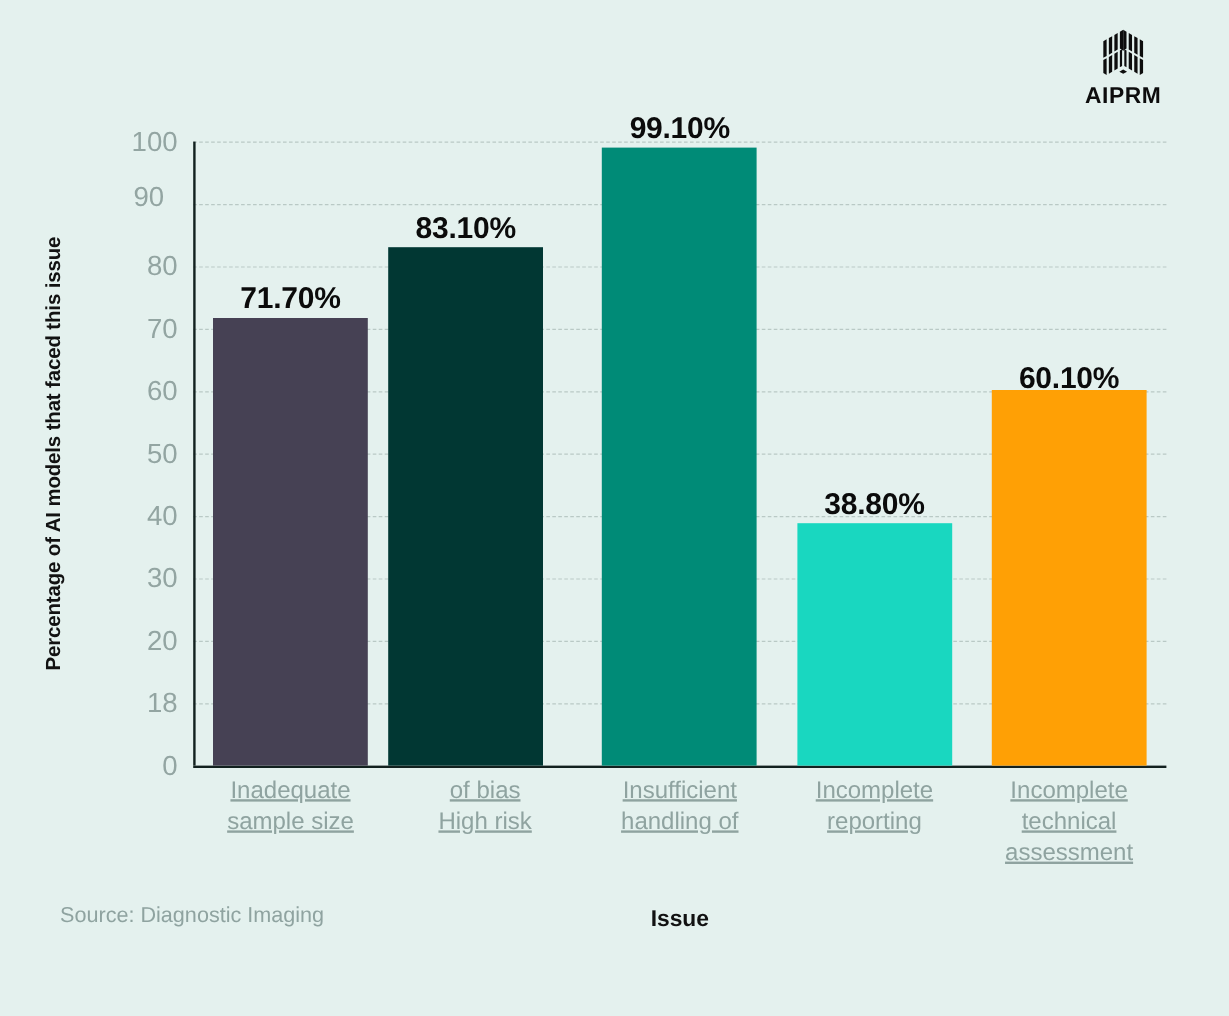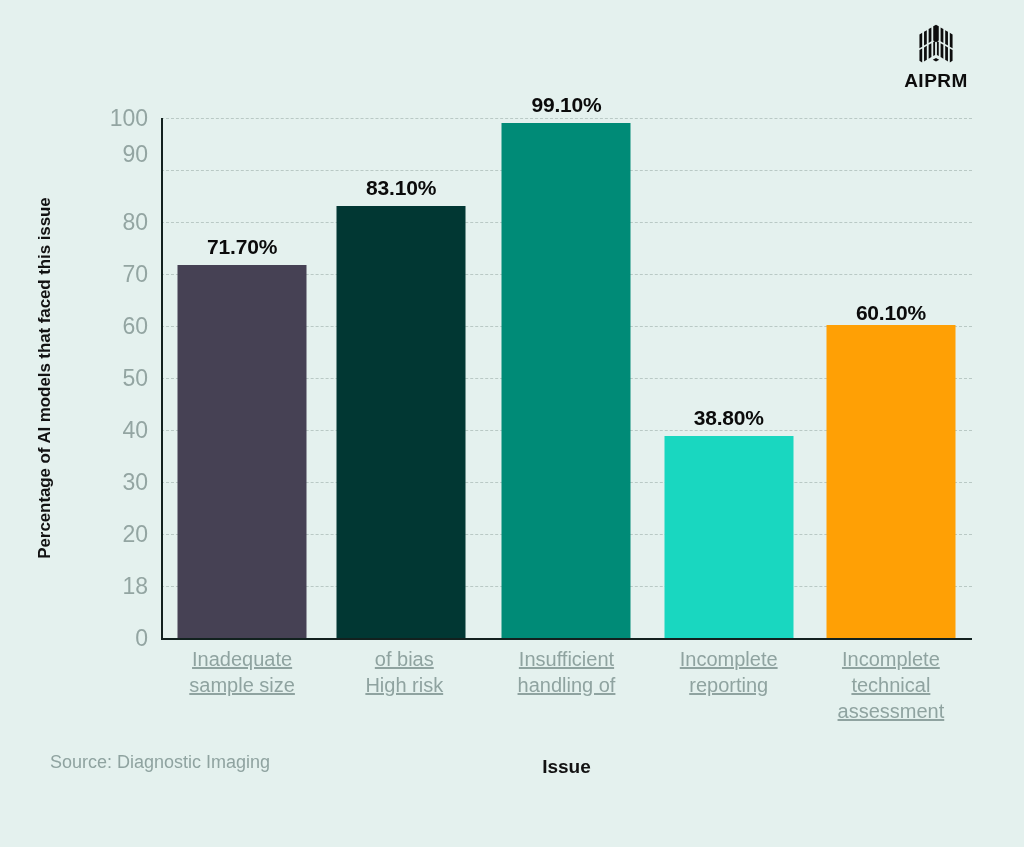"99.10%" .bar-value { font-size: 21px -> 25px }
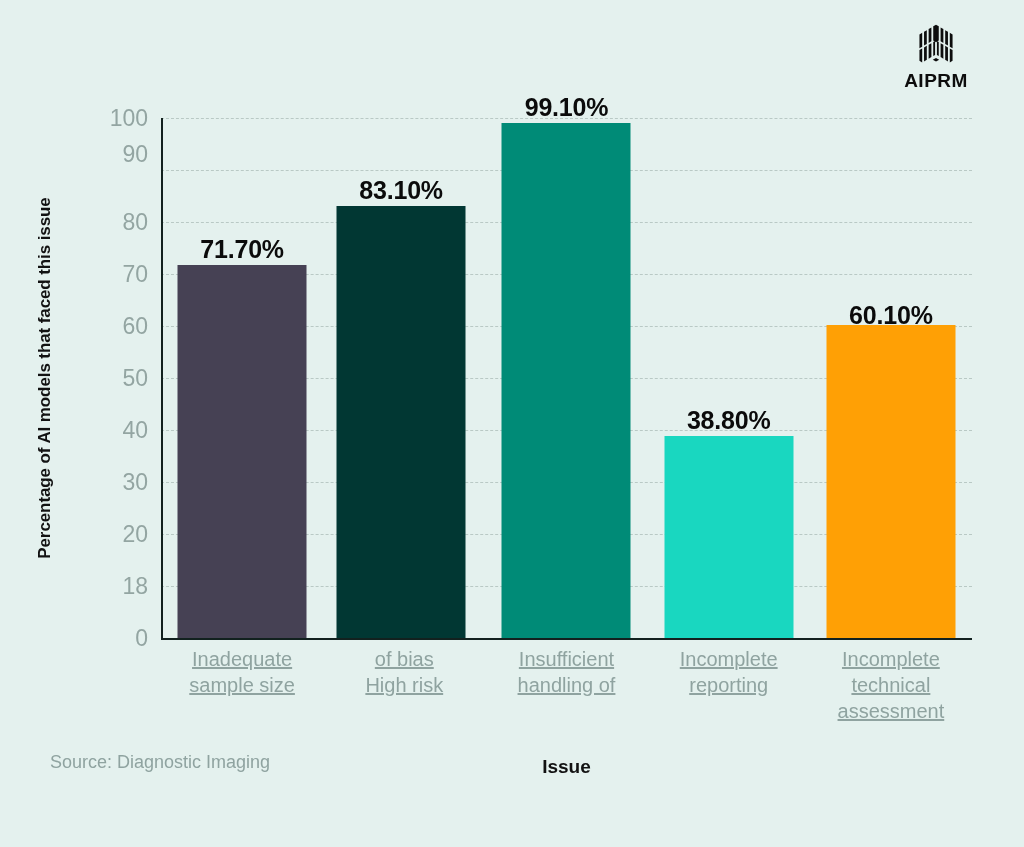"90" div.ytick { text-align: none -> center; top: 36px -> 46px }
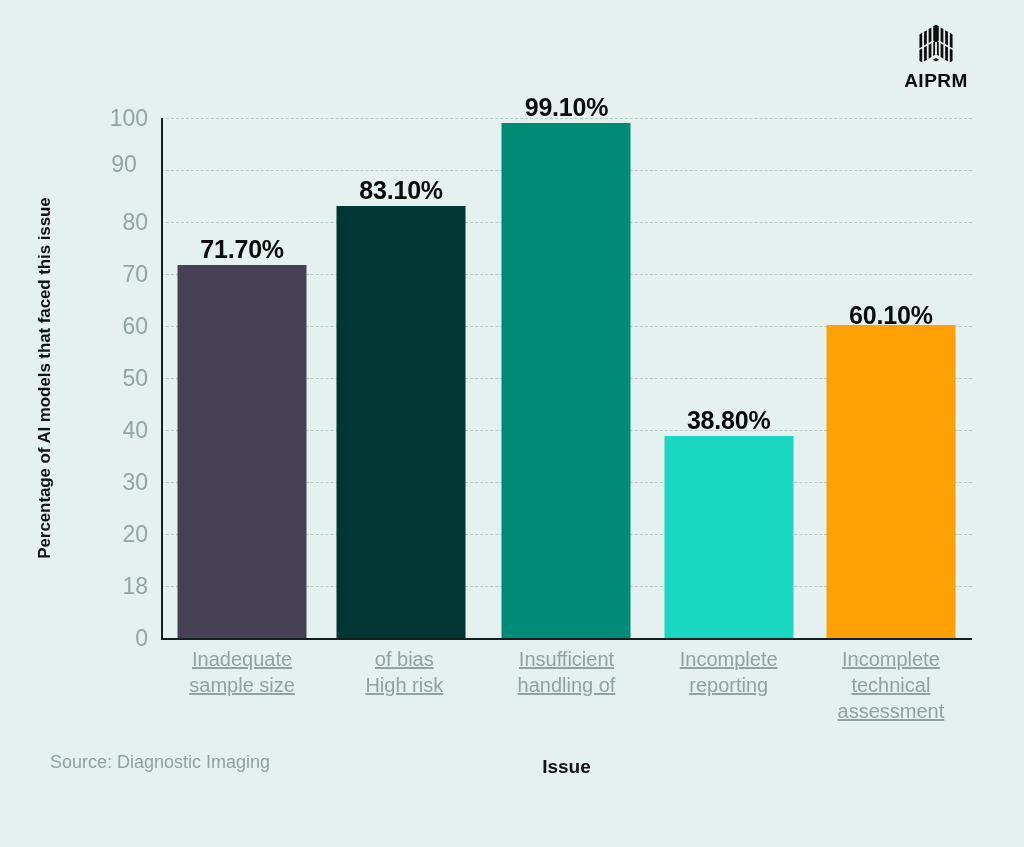"83.10%" div.bar-slot { left: 159px -> 146px }
